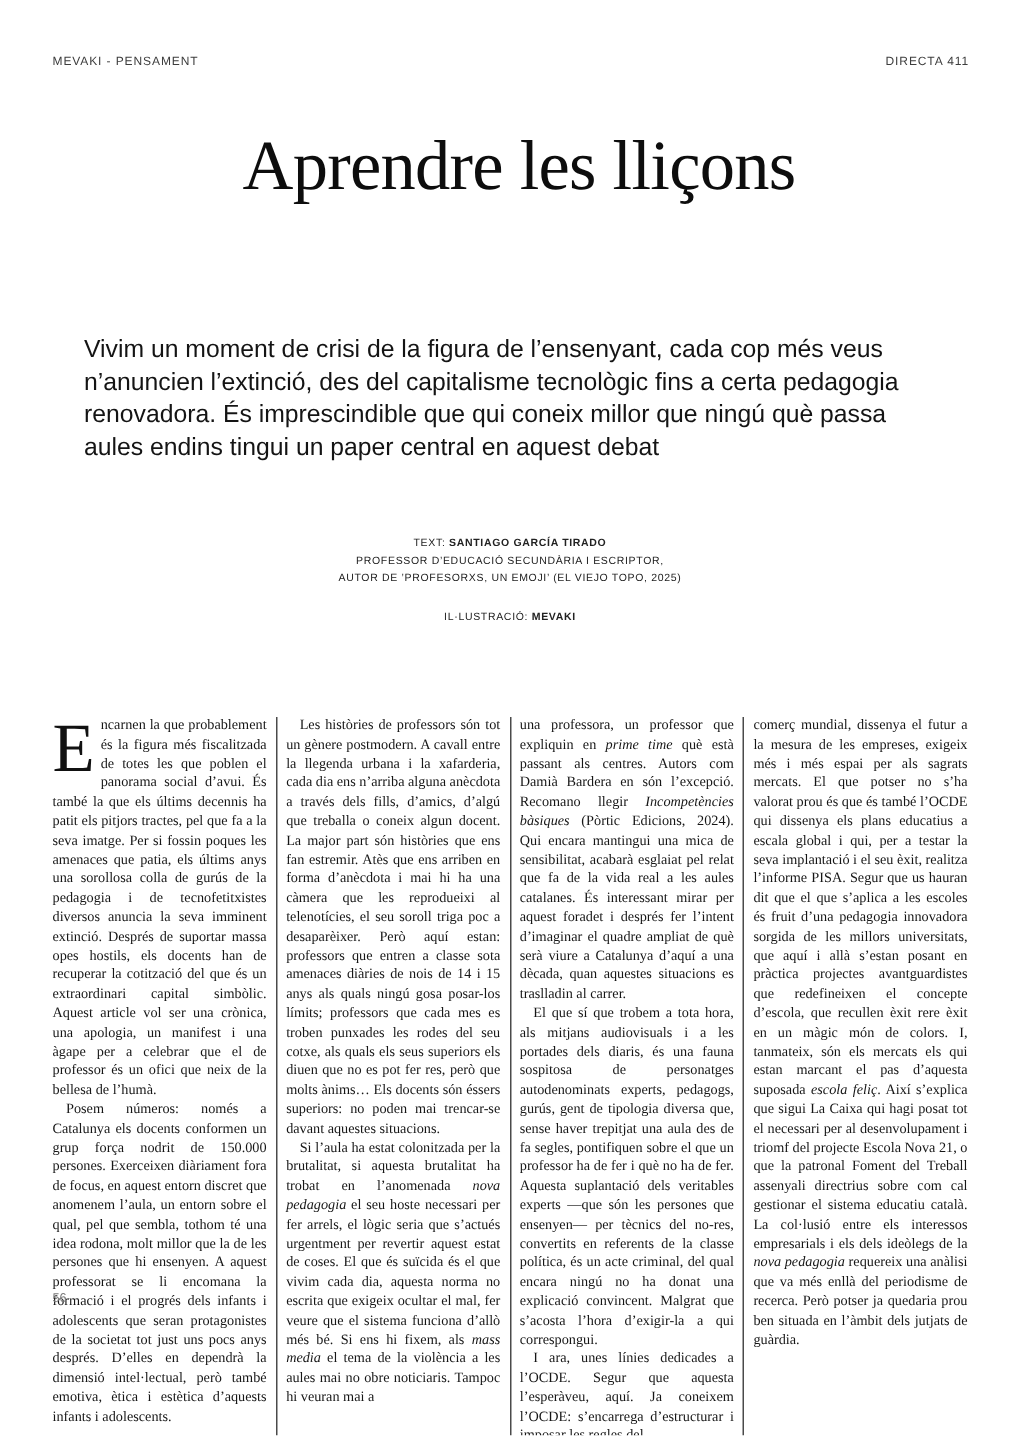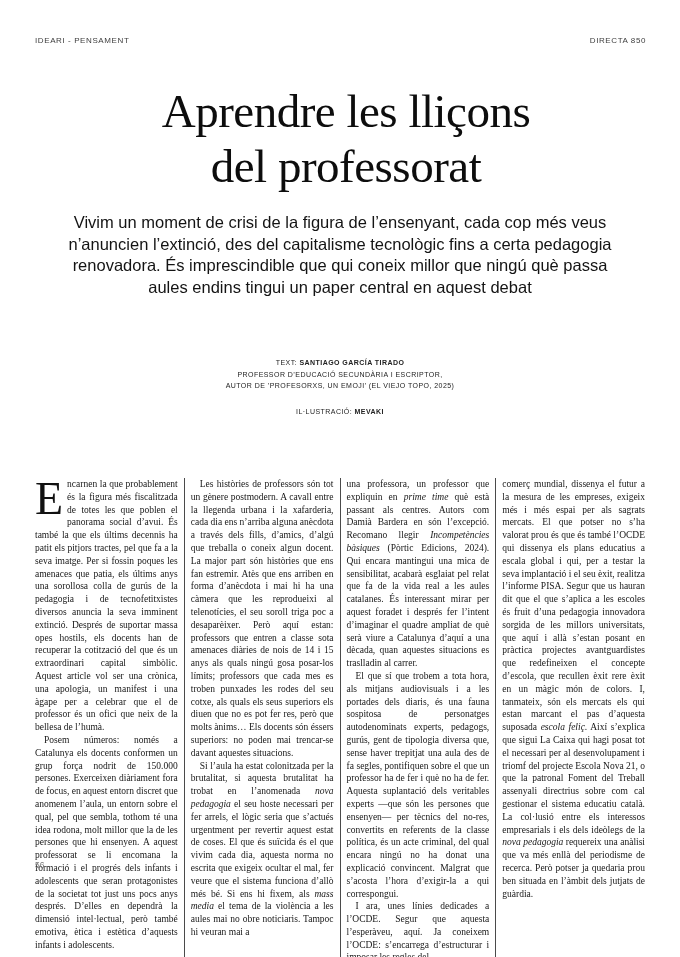"IDEARI - PENSAMENT" span { text: IDEARI -> MEVAKI }
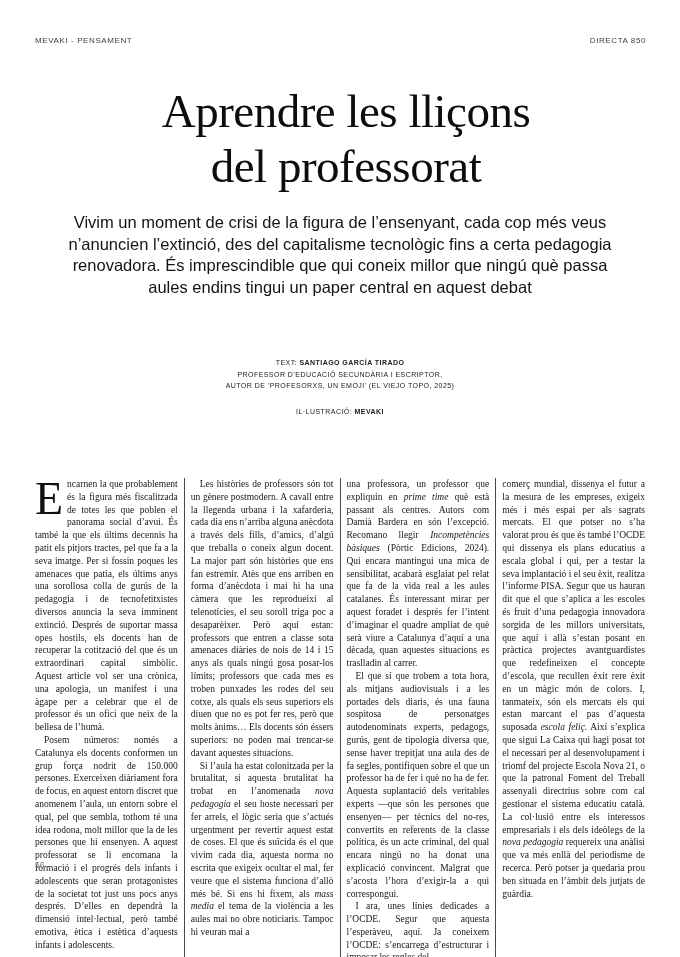"DIRECTA 850" span { text: 850 -> 411 }
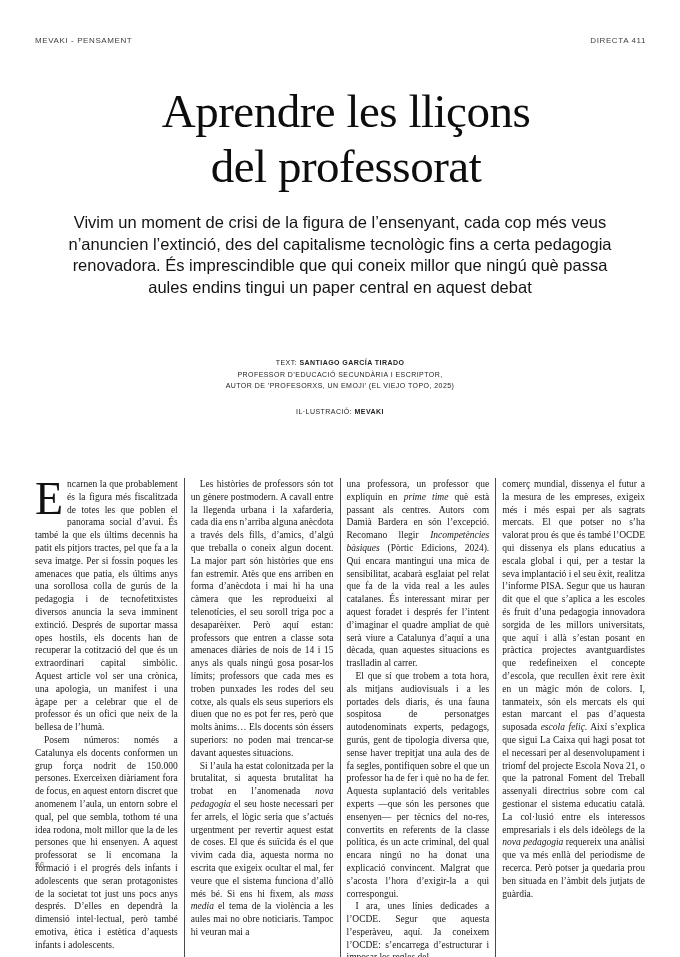"del professorat" span { html: <span>del professorat</span> -> none }
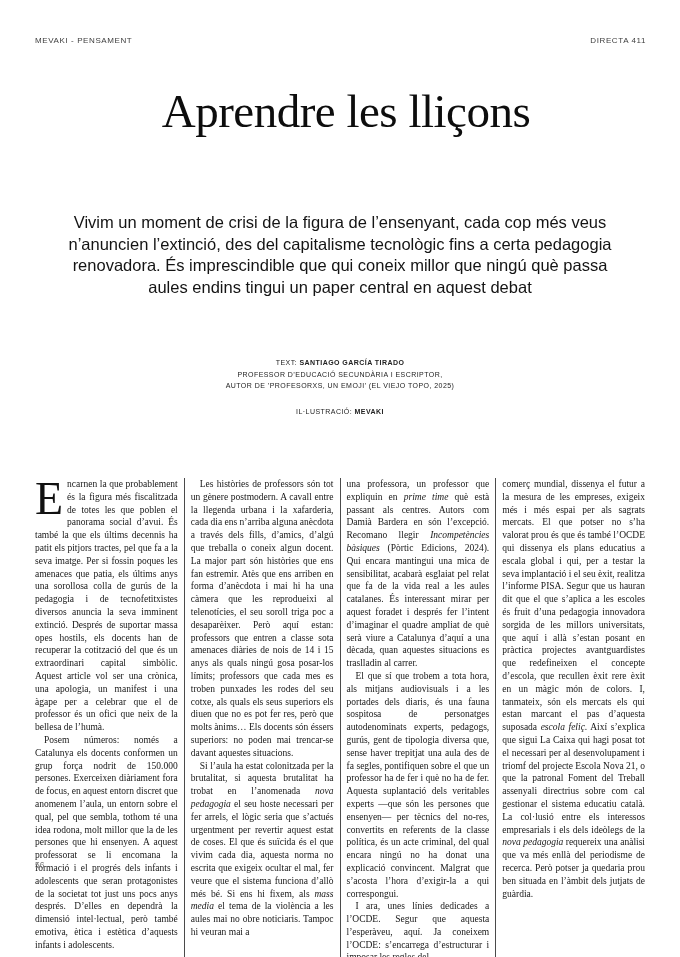"Vivim un moment de crisi" .lede { text-align: center -> left; top: 212px -> 223px }
